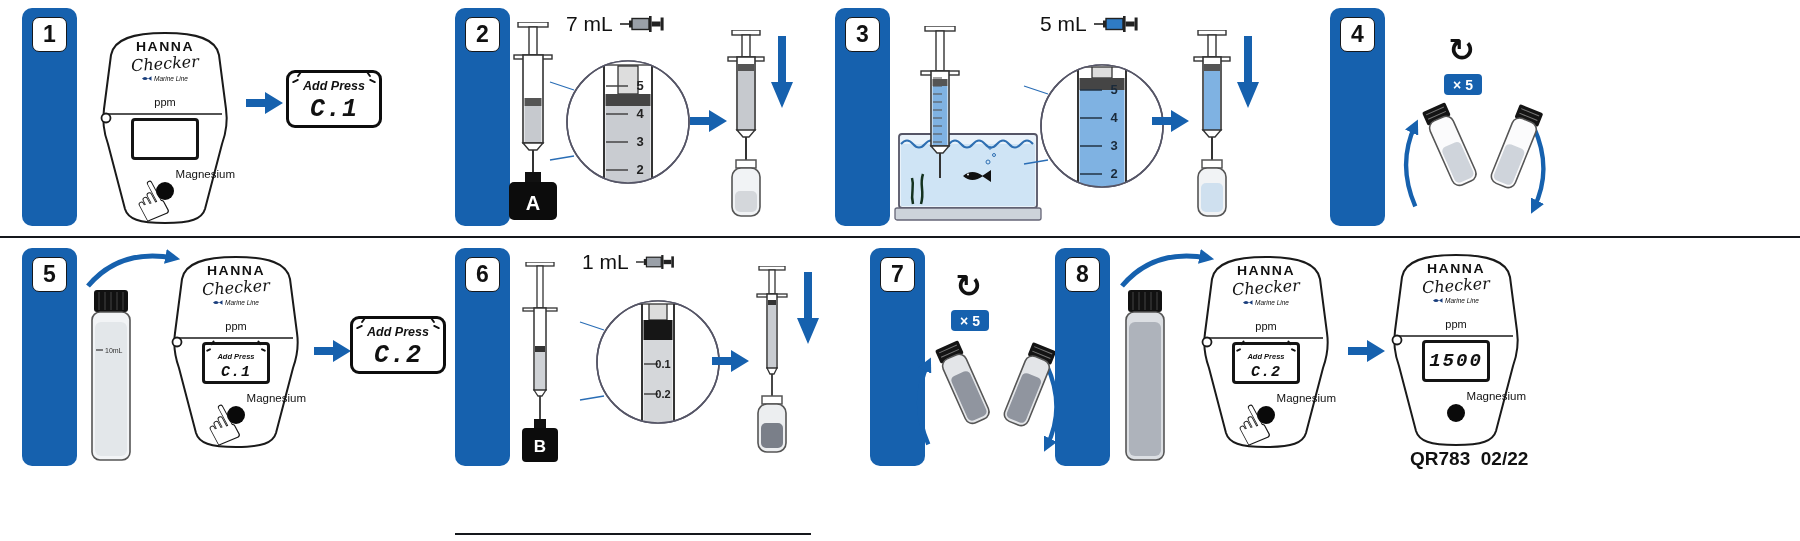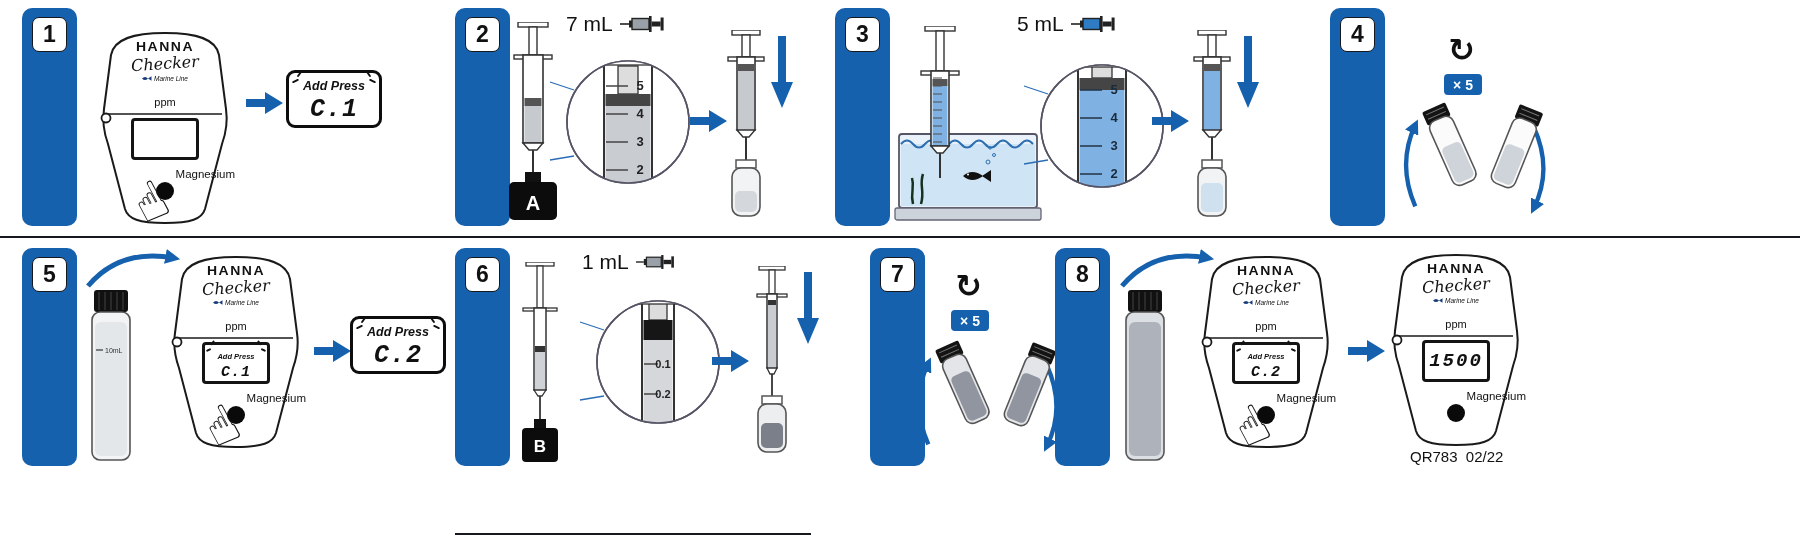"5 mL" div.vol { left: 1017px -> 1040px }
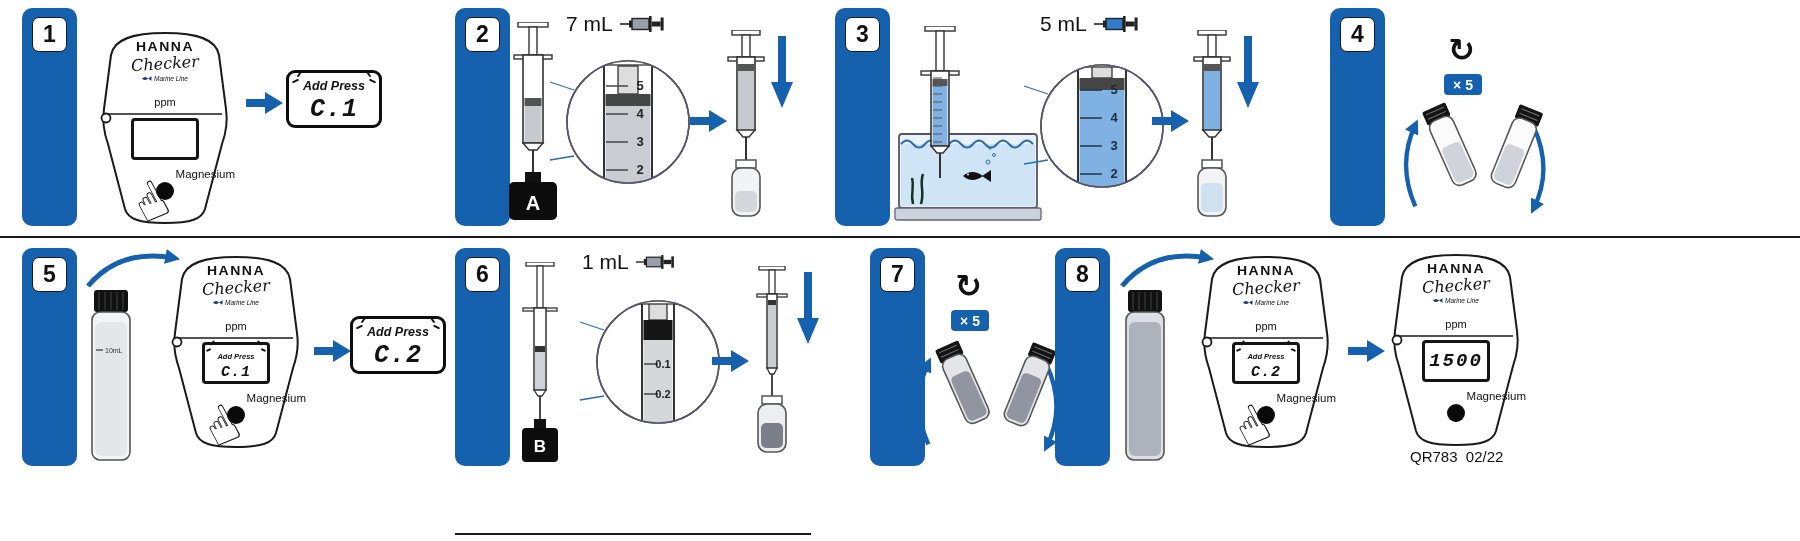"QR783 02/22" .footer { font-size: 15px -> 19px; font-weight: normal -> bold }
